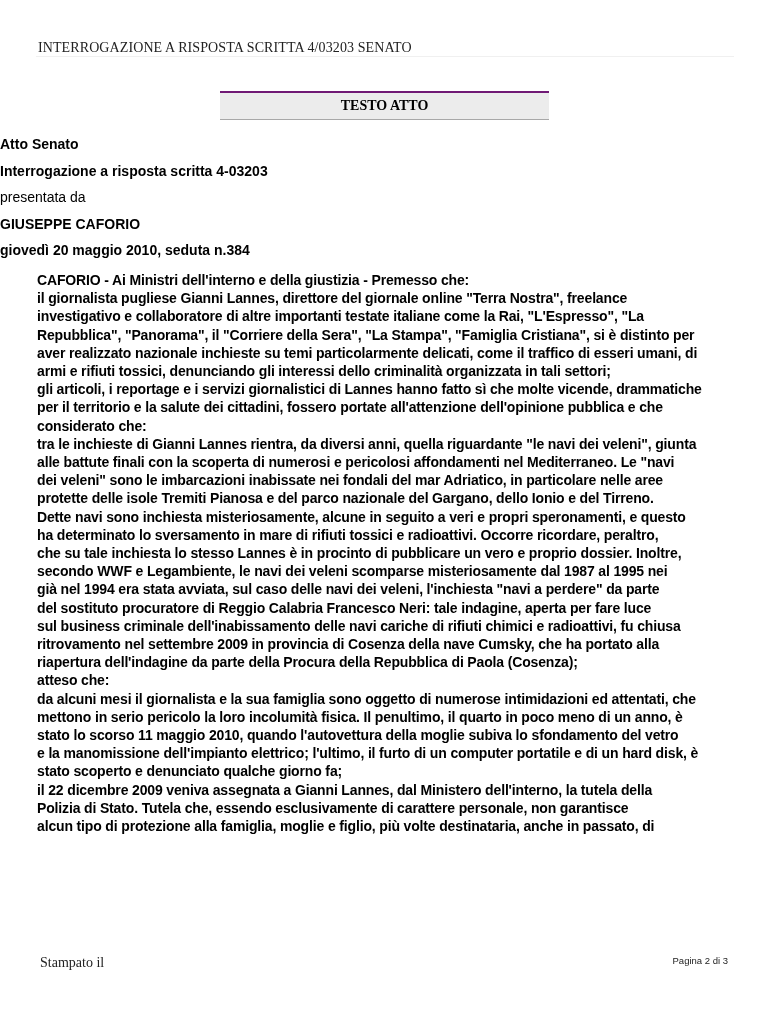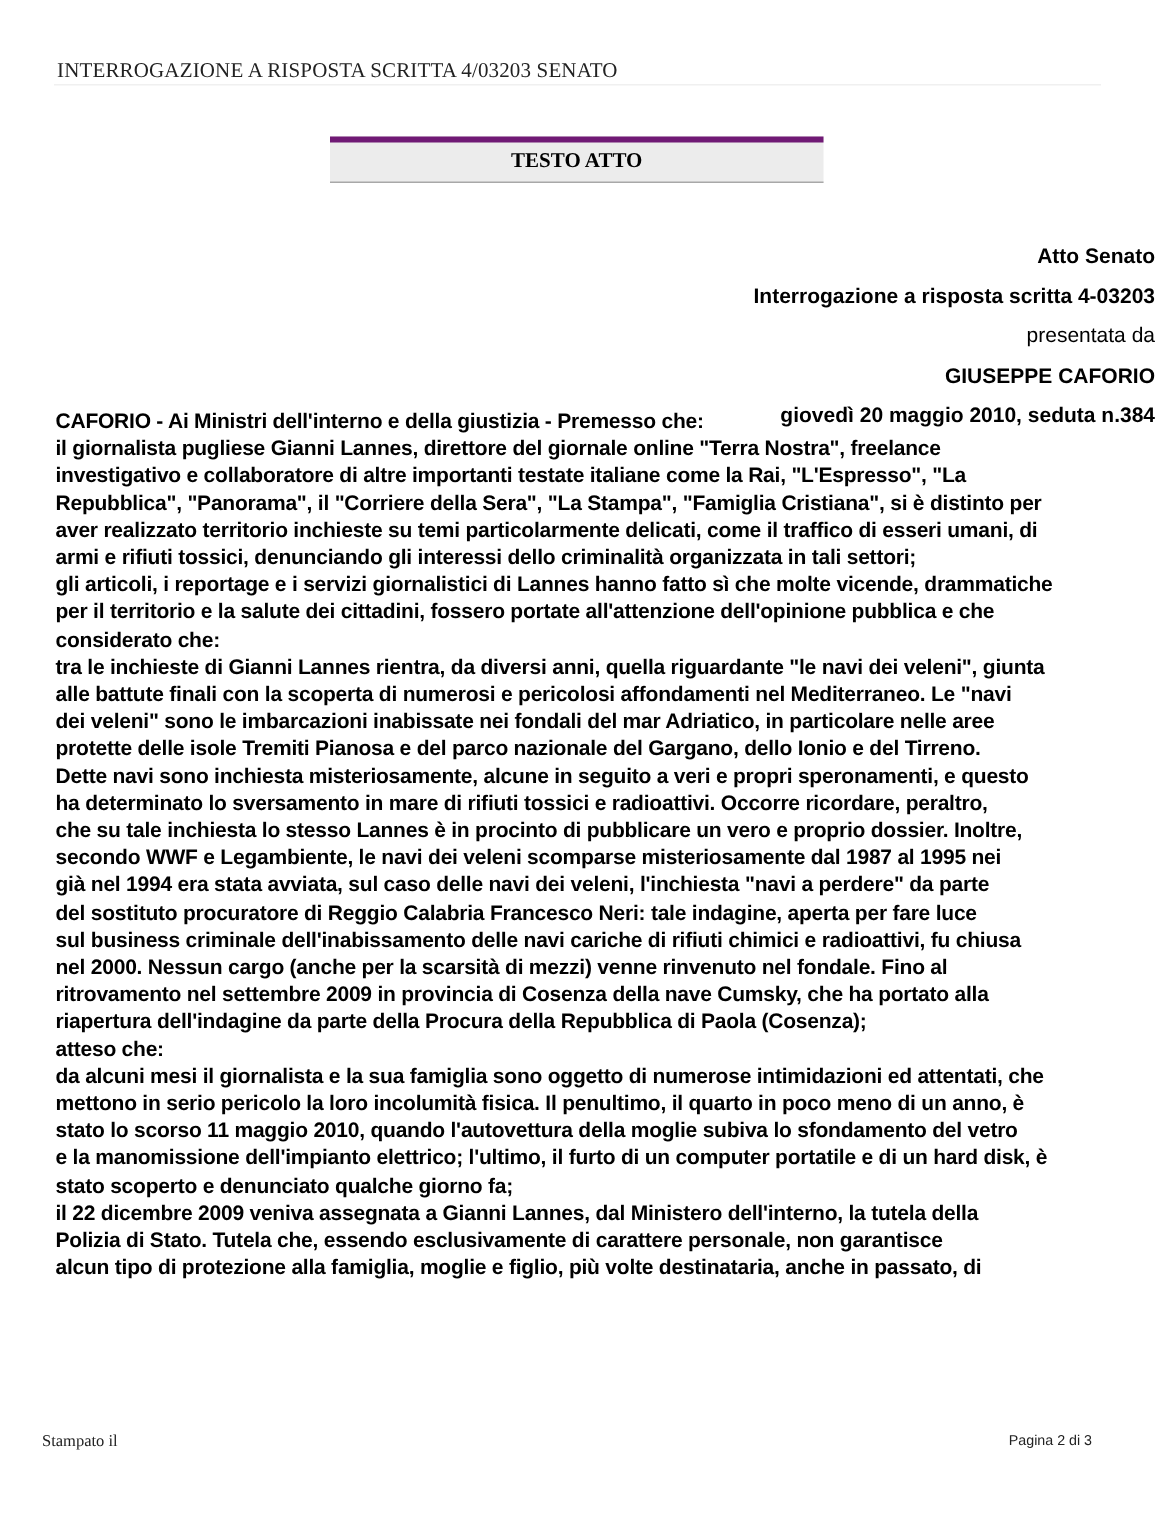"TESTO ATTO" .title-box { border-top: 4px solid #701a75 -> 2px solid #701a75 }
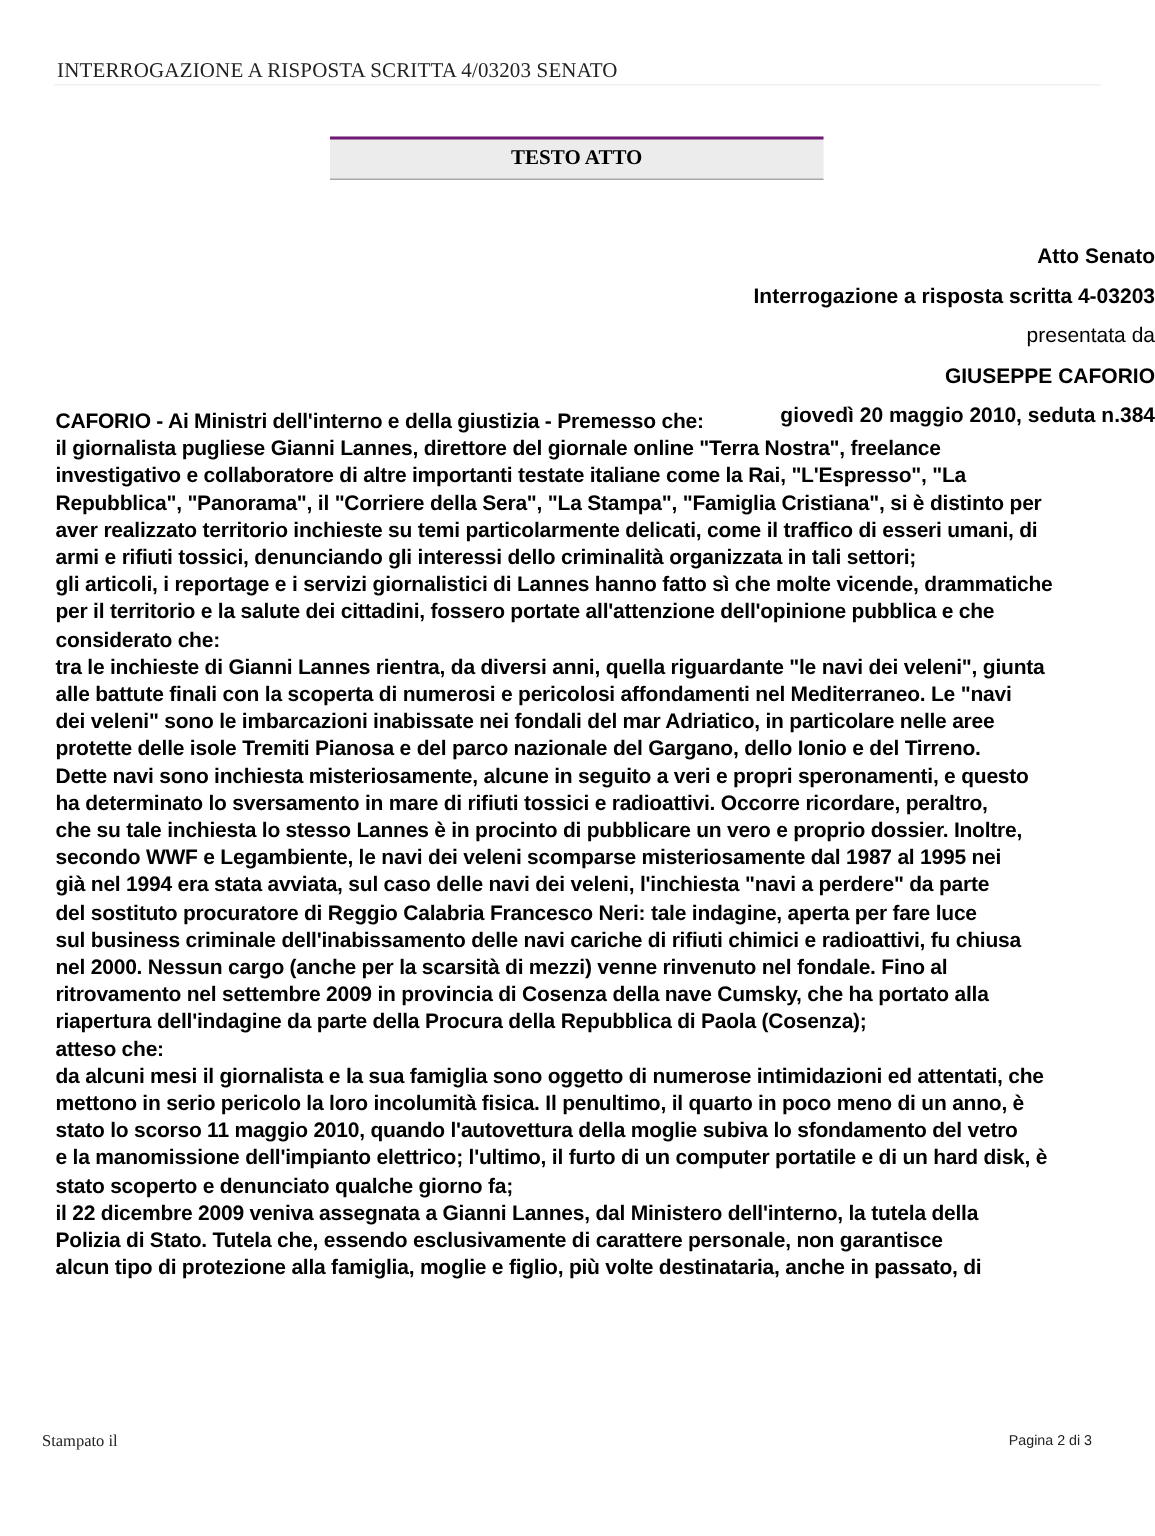"Atto Senato" .center-block { margin-top: 26px -> none; text-align: right -> left }
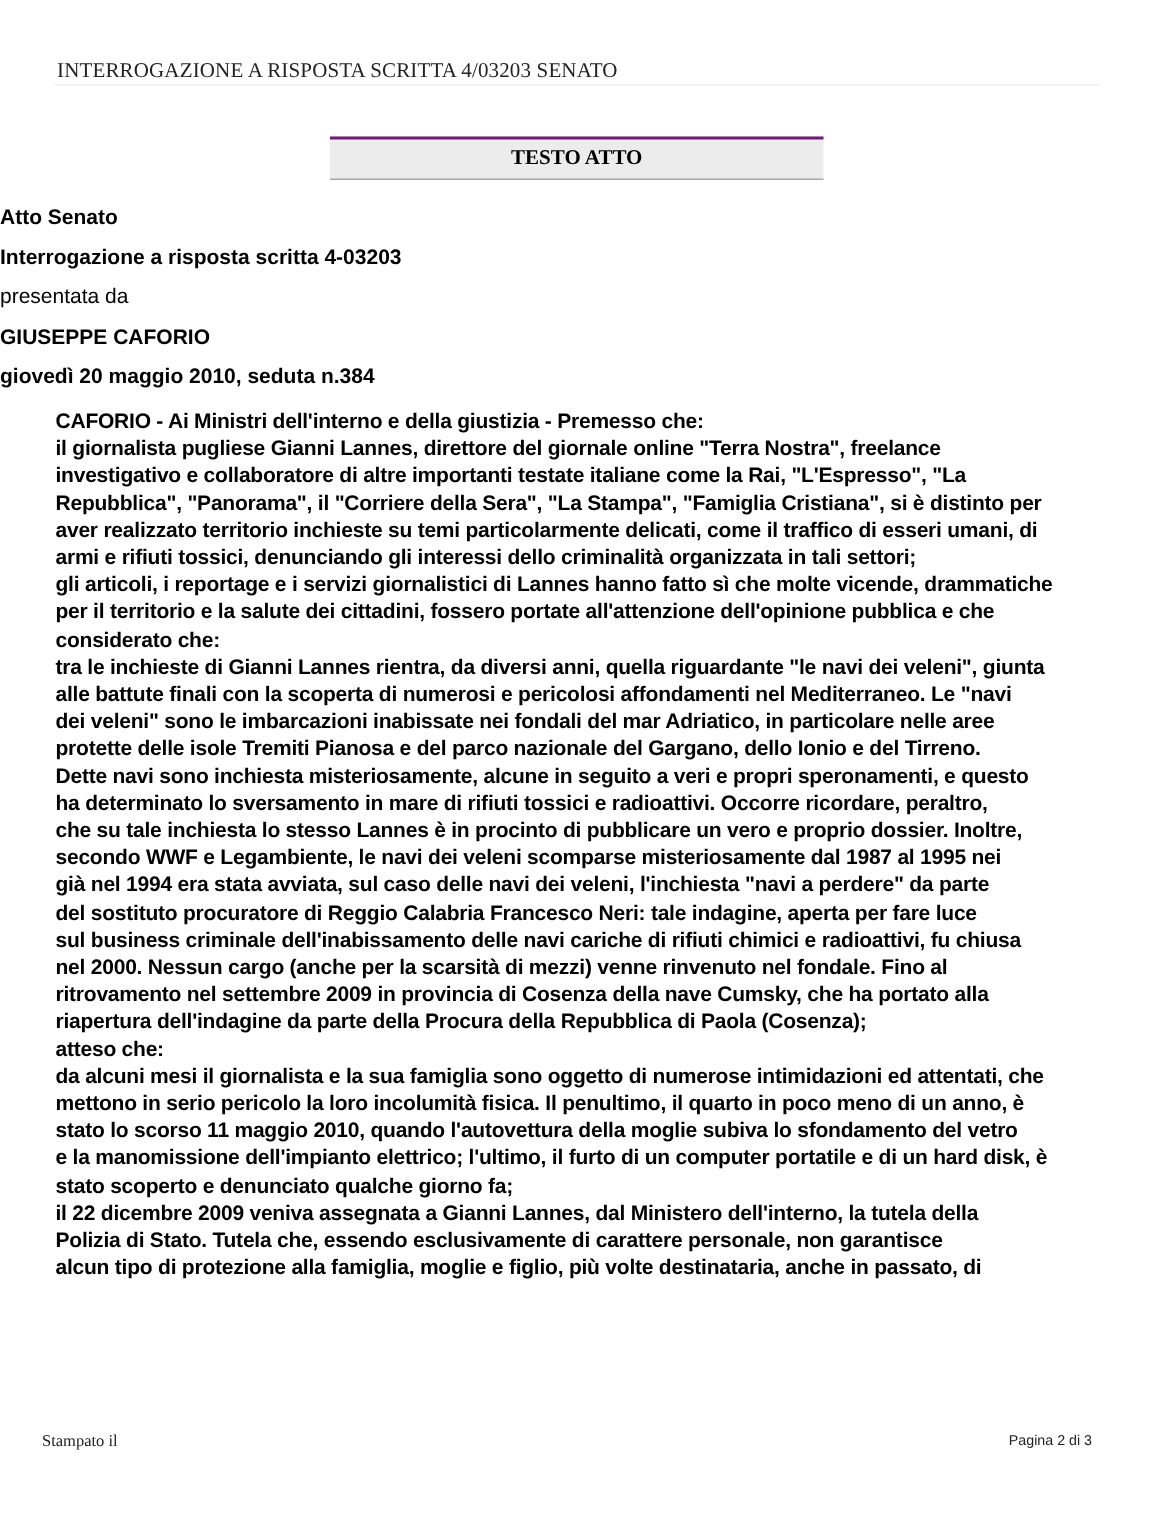"aver realizzato territorio inchieste su" div.line { text: territorio -> nazionale }
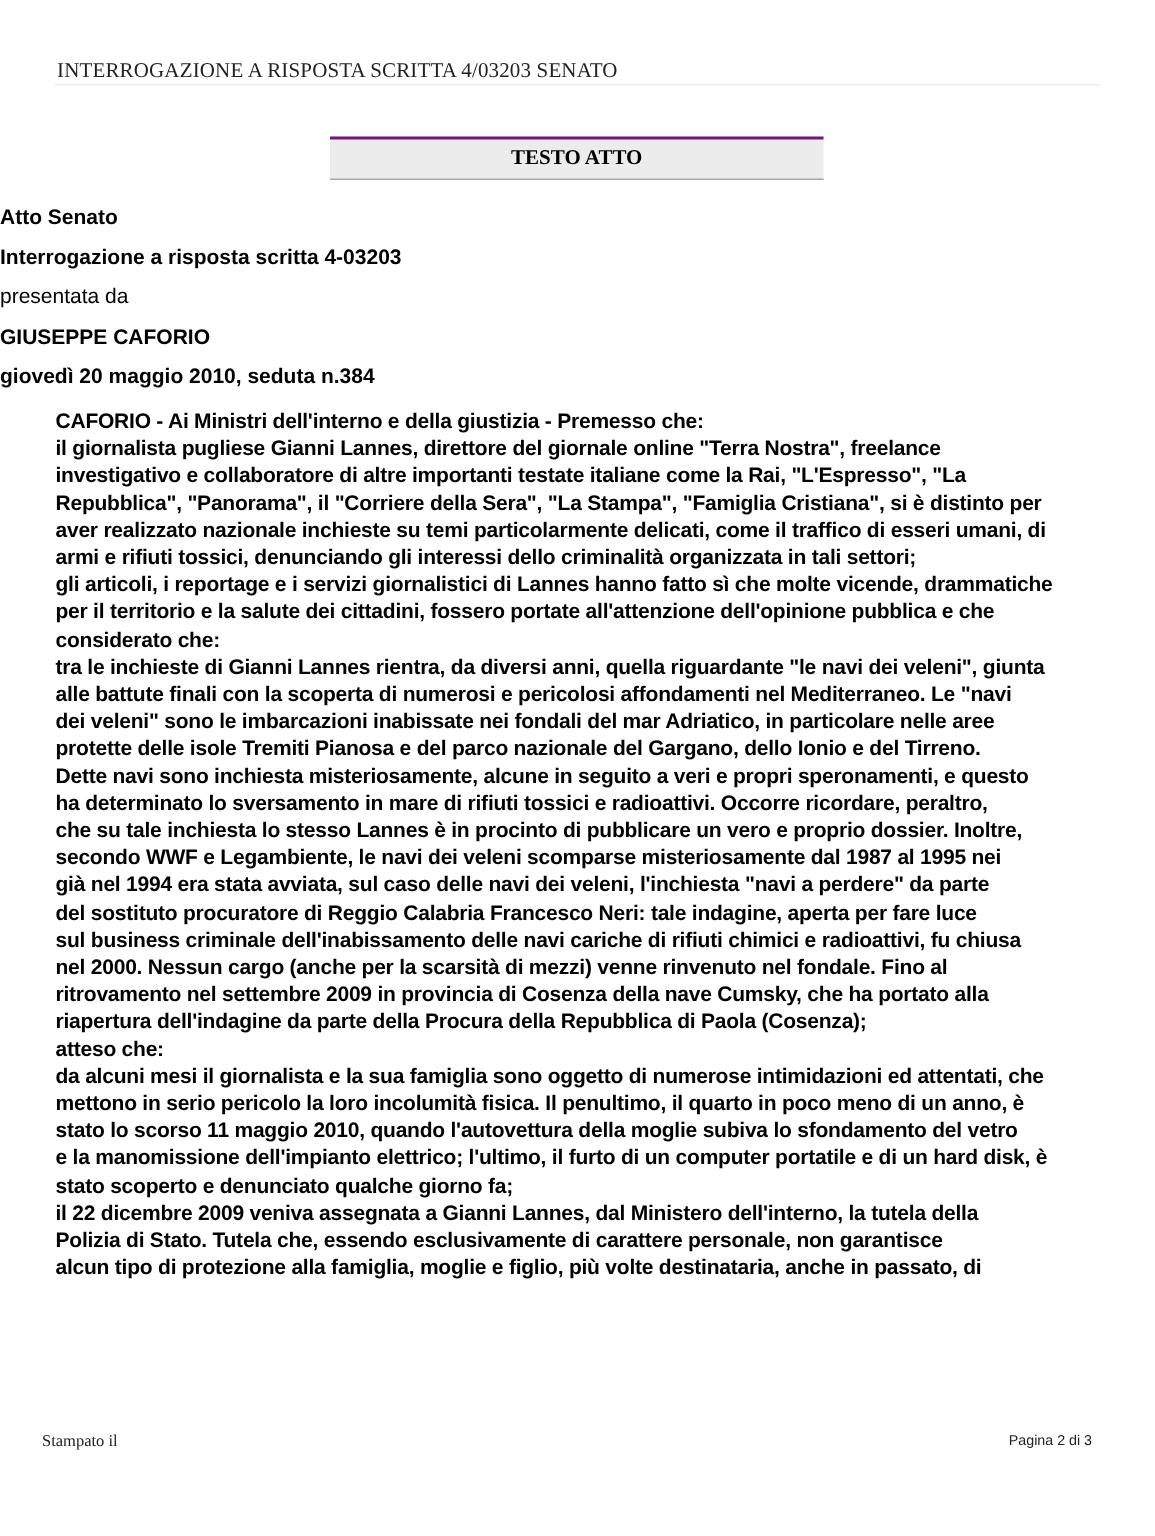"nel 2000. Nessun cargo (anche" div.line { html: <div>nel 2000. Nessun cargo (anche per la scarsità di mezzi) venne rinvenuto nel fondale. Fino al</div> -> none }
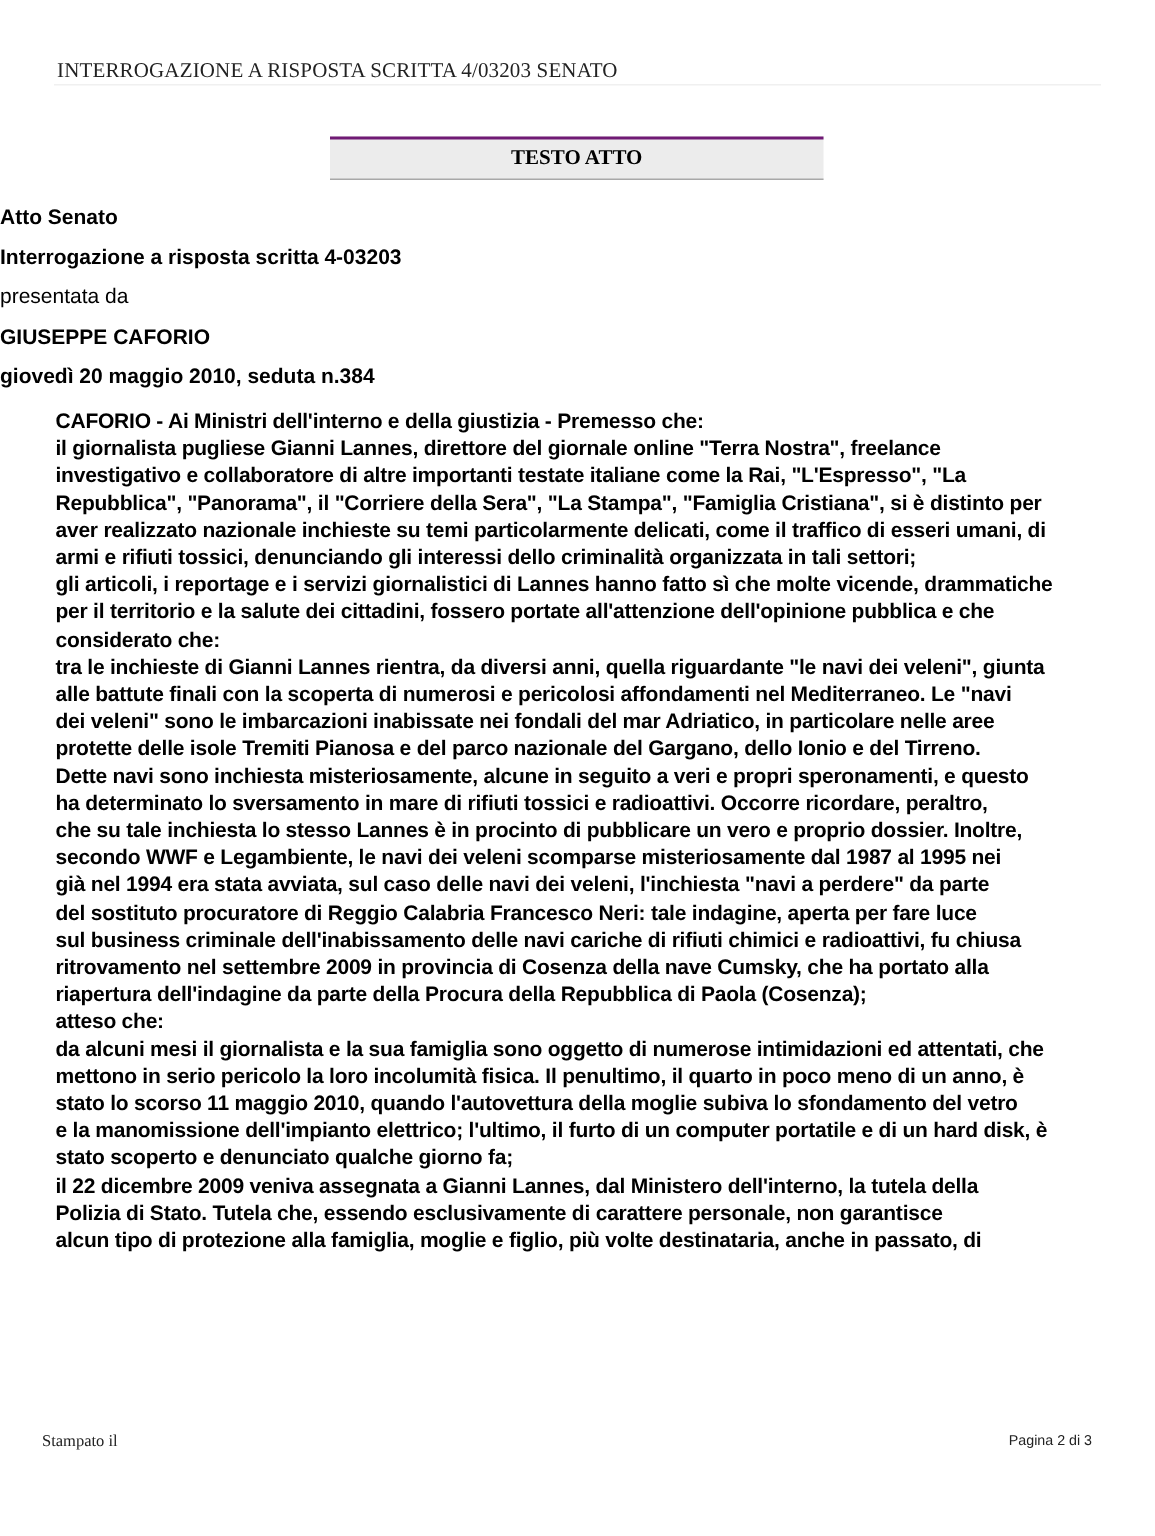"Stampato il" .footer-left { font-size: 11px -> 14px; left: 28px -> 40px }
